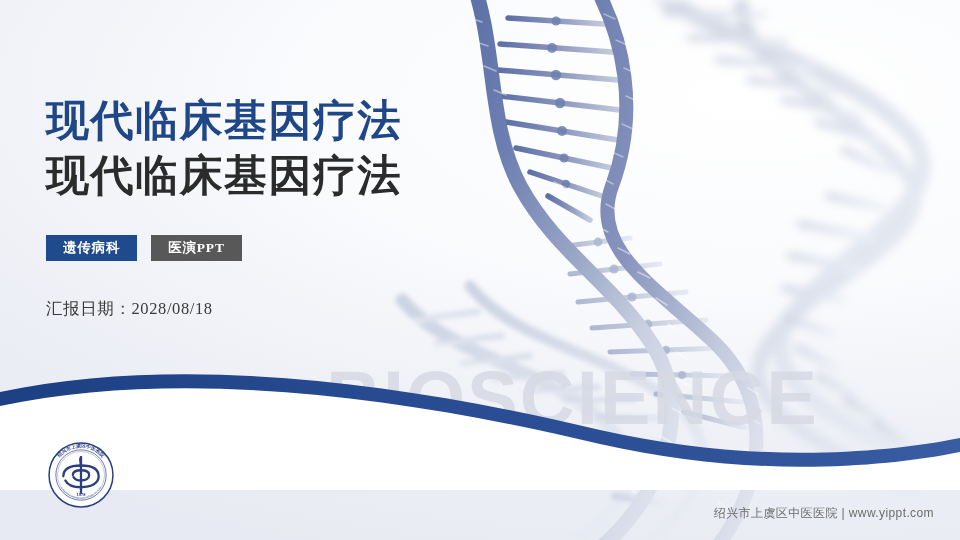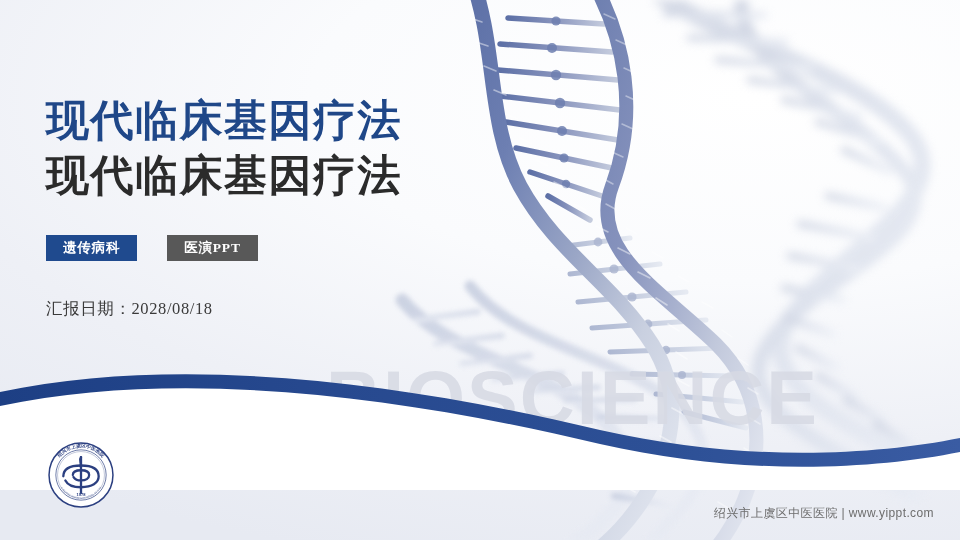"遗传病科" #badges { gap: 30px -> 14px }
